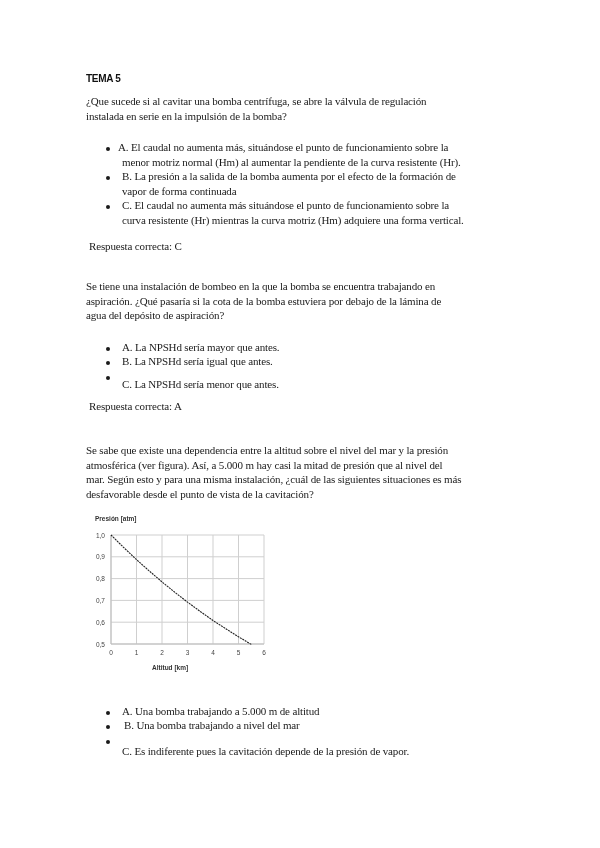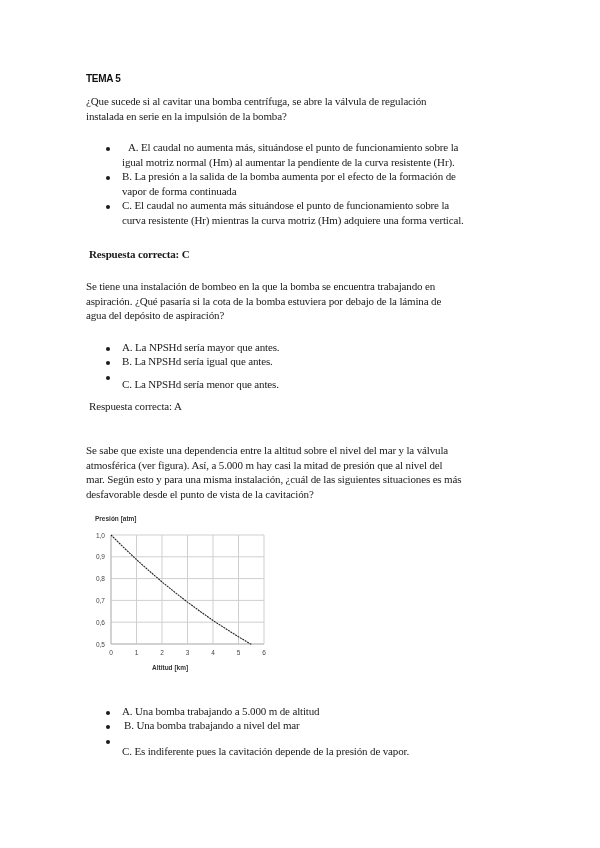"A. El caudal no aumenta" div.abs { left: 128px -> 118px }
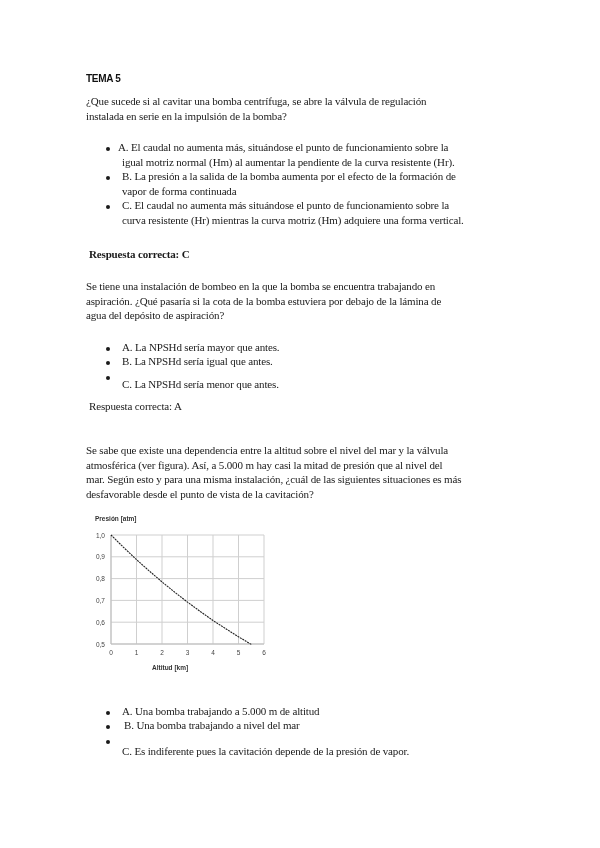"igual motriz normal (Hm) al" div.abs { text: igual -> menor }
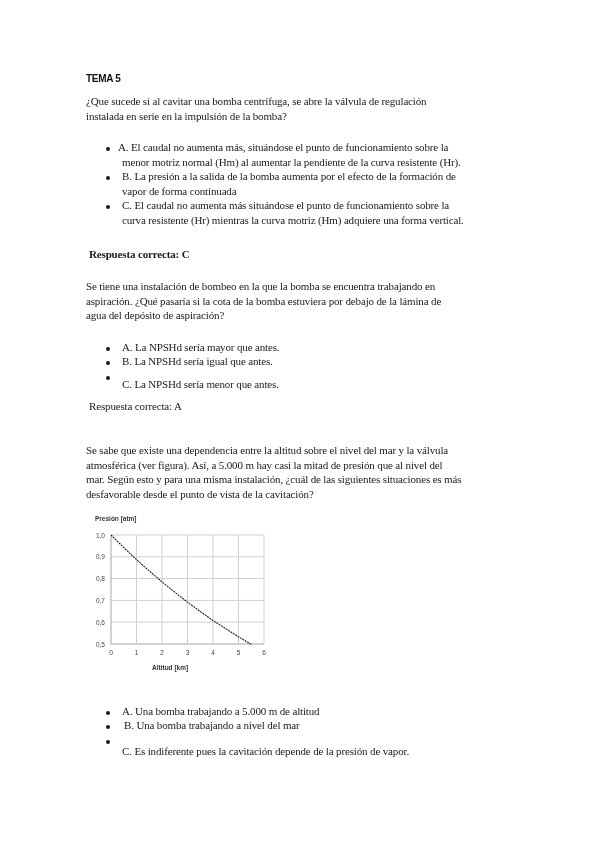"Respuesta correcta: C" div.abs { font-weight: bold -> none; top: 247px -> 239px }
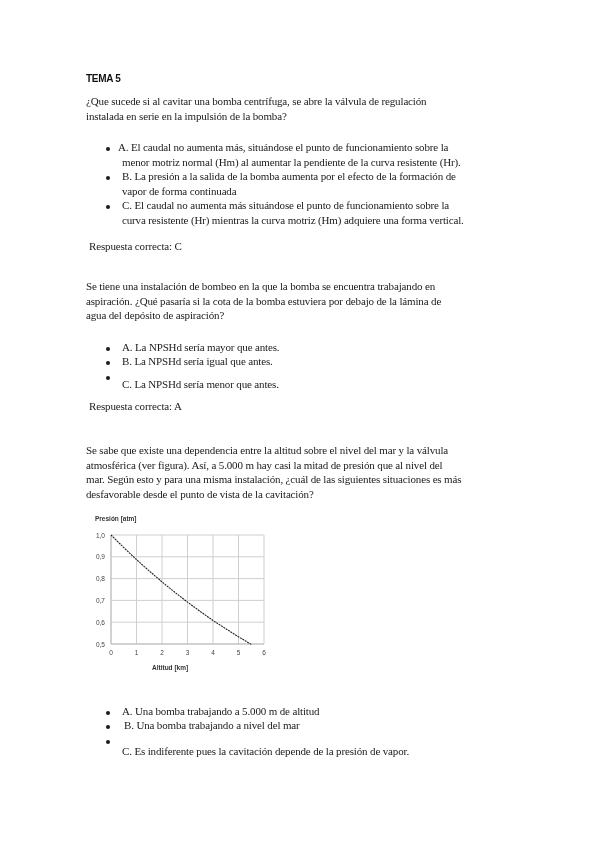"Se sabe que existe una" div.abs { text: válvula -> presión }
